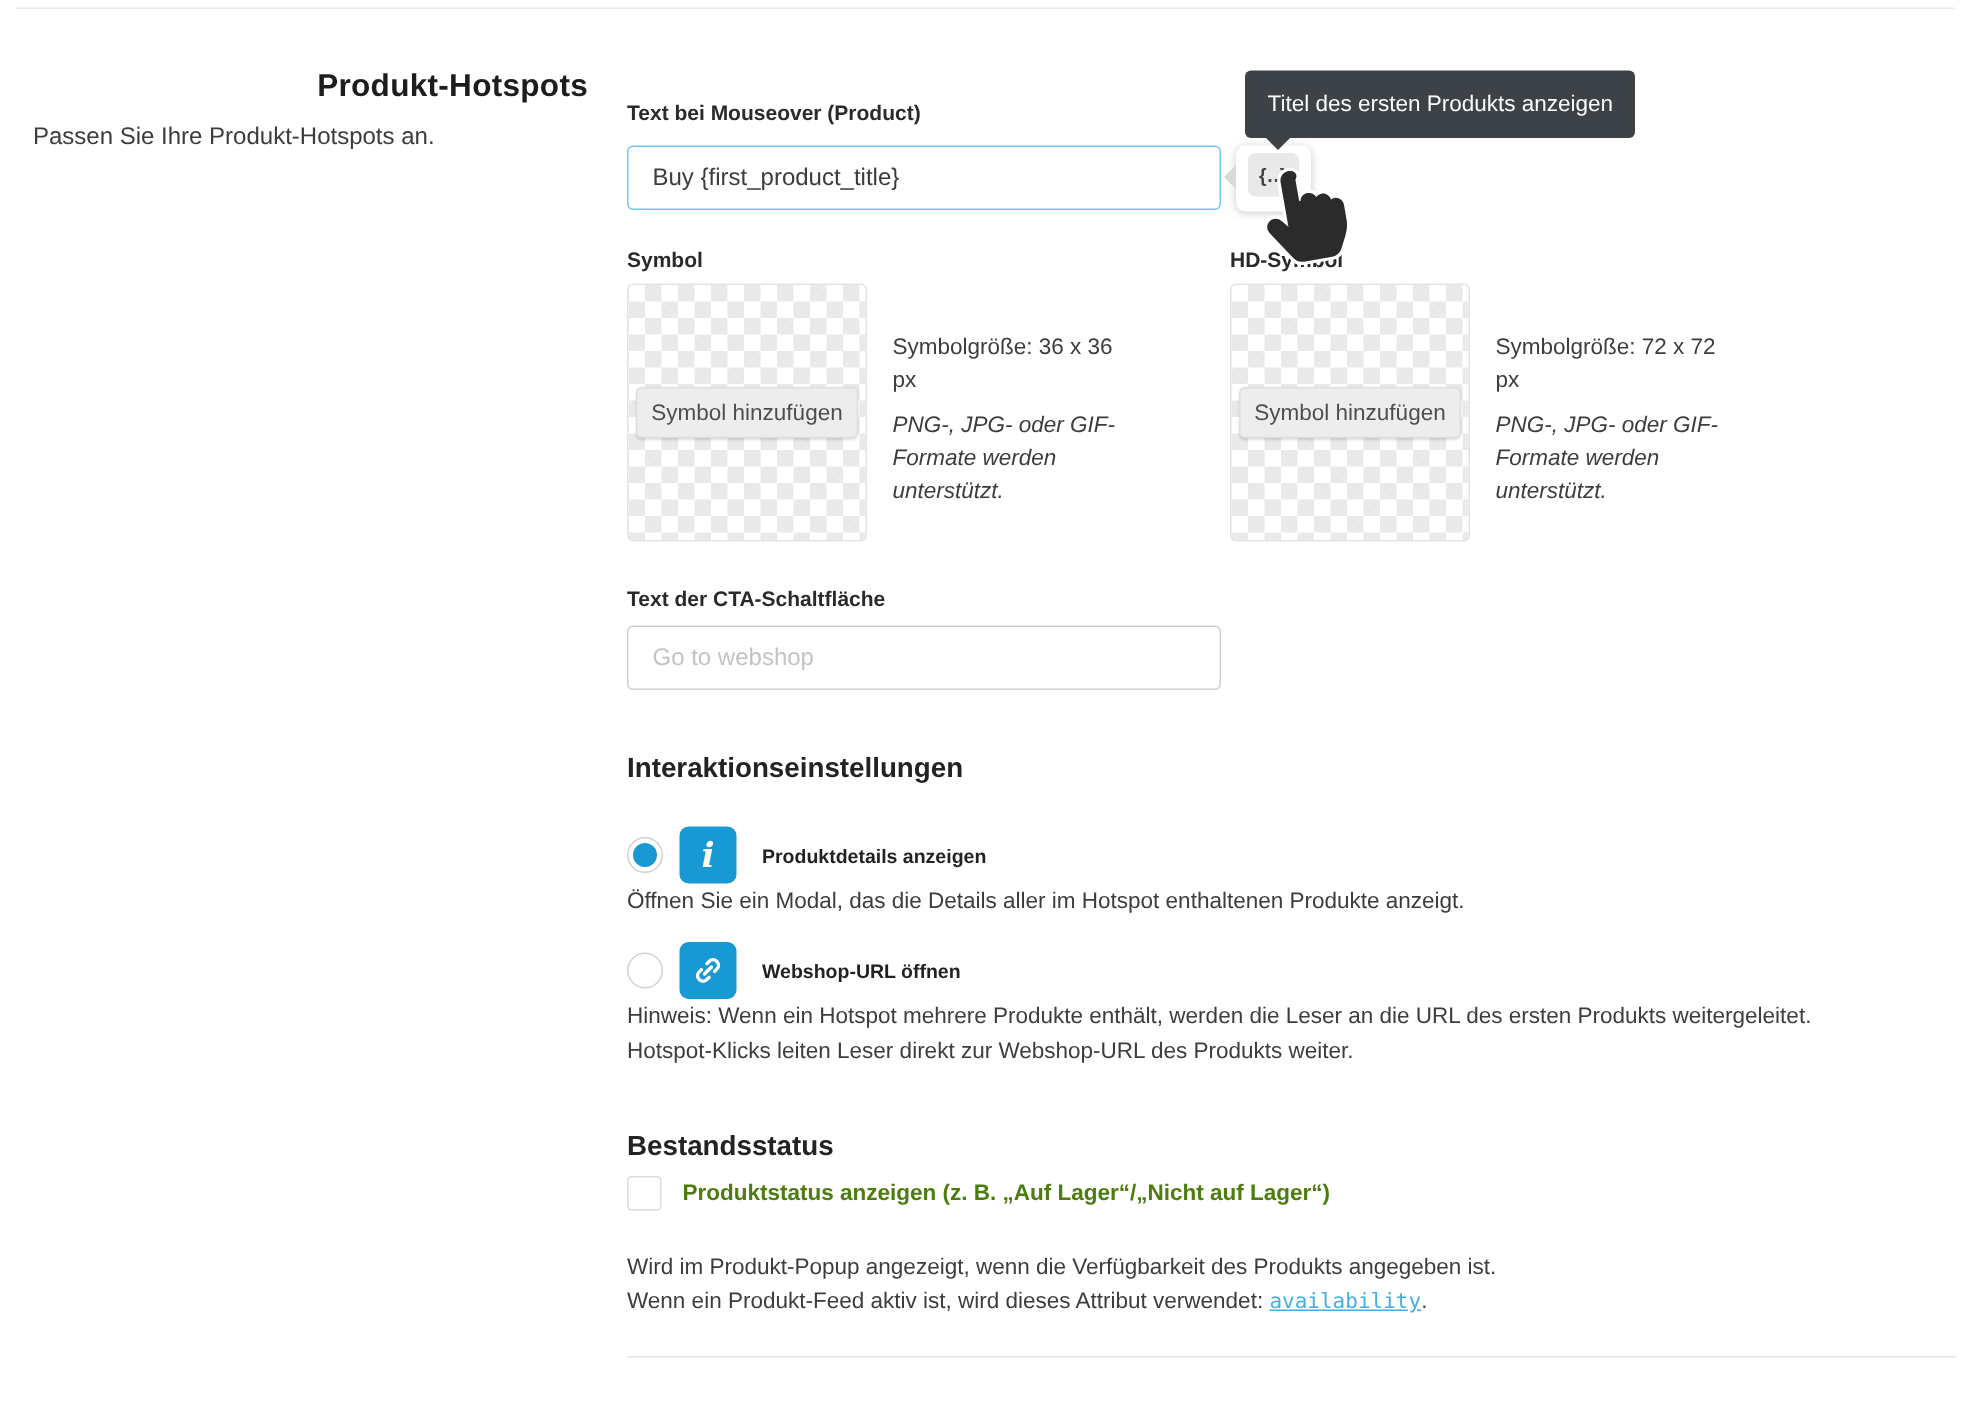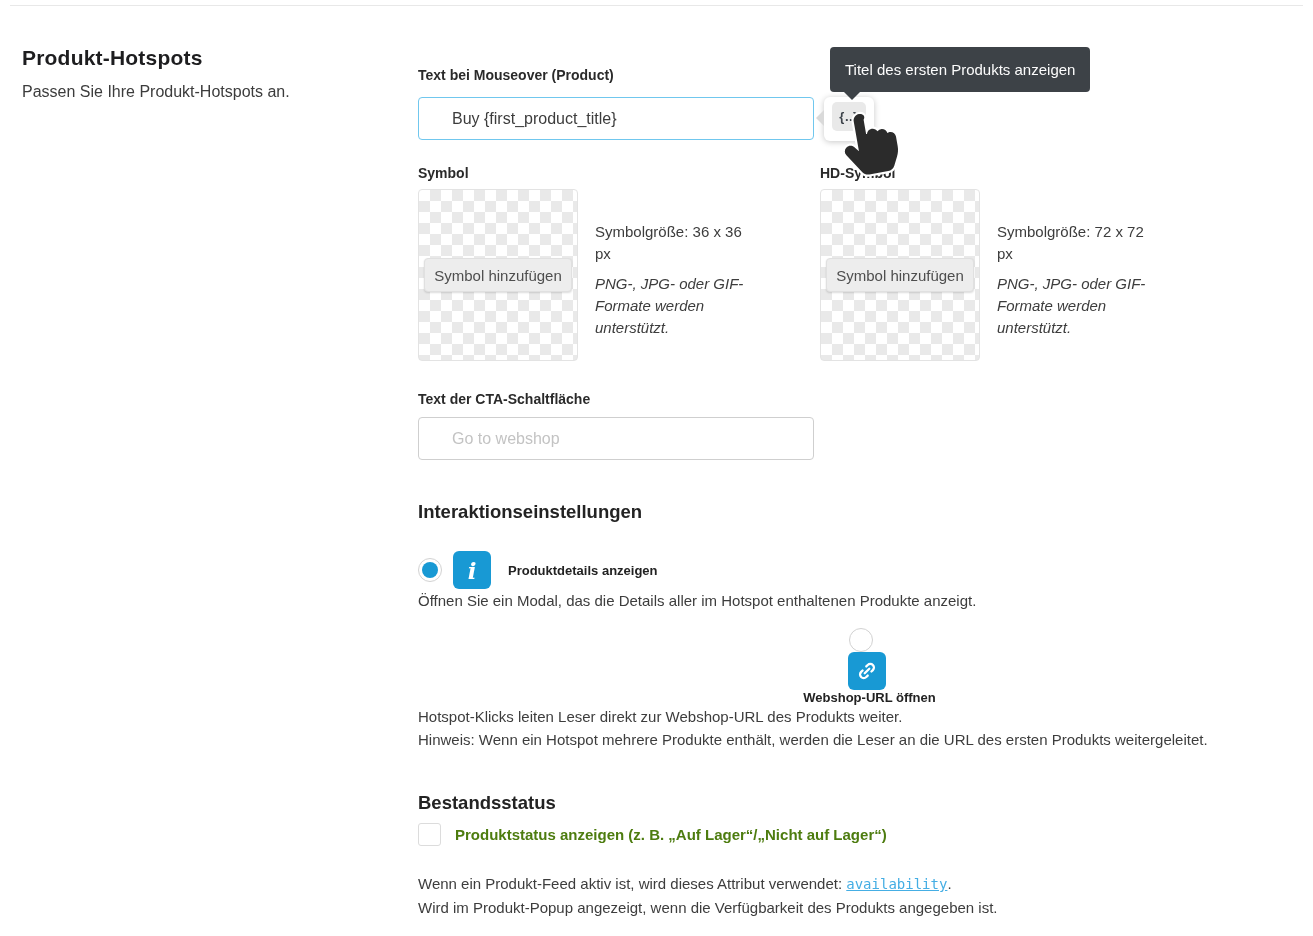"Produkt-Hotspots" .left-col h1 { text-align: none -> right }
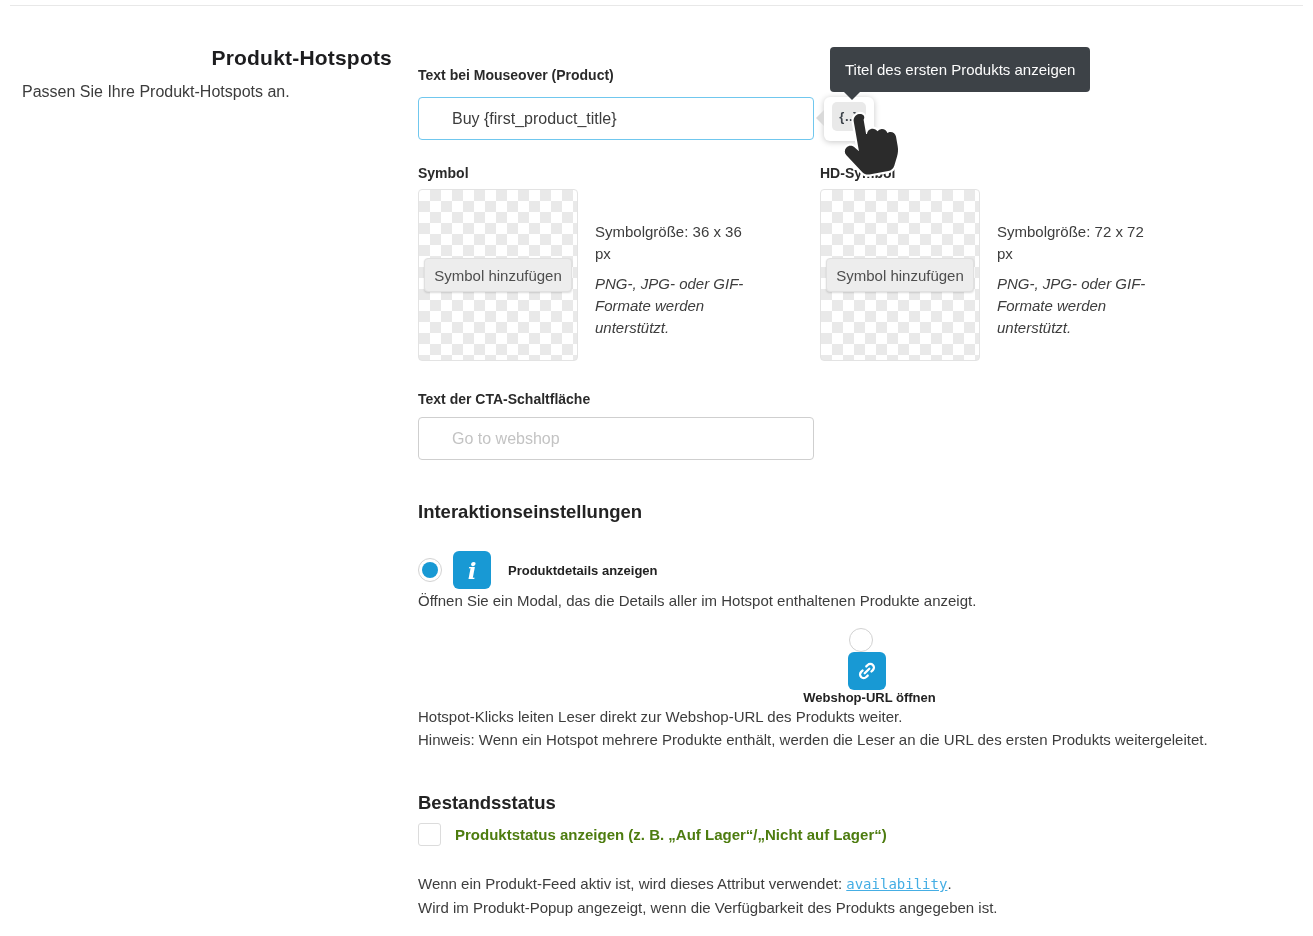"Buy {first_product_title}" .text-input { padding: 0 33px -> 0 16px }
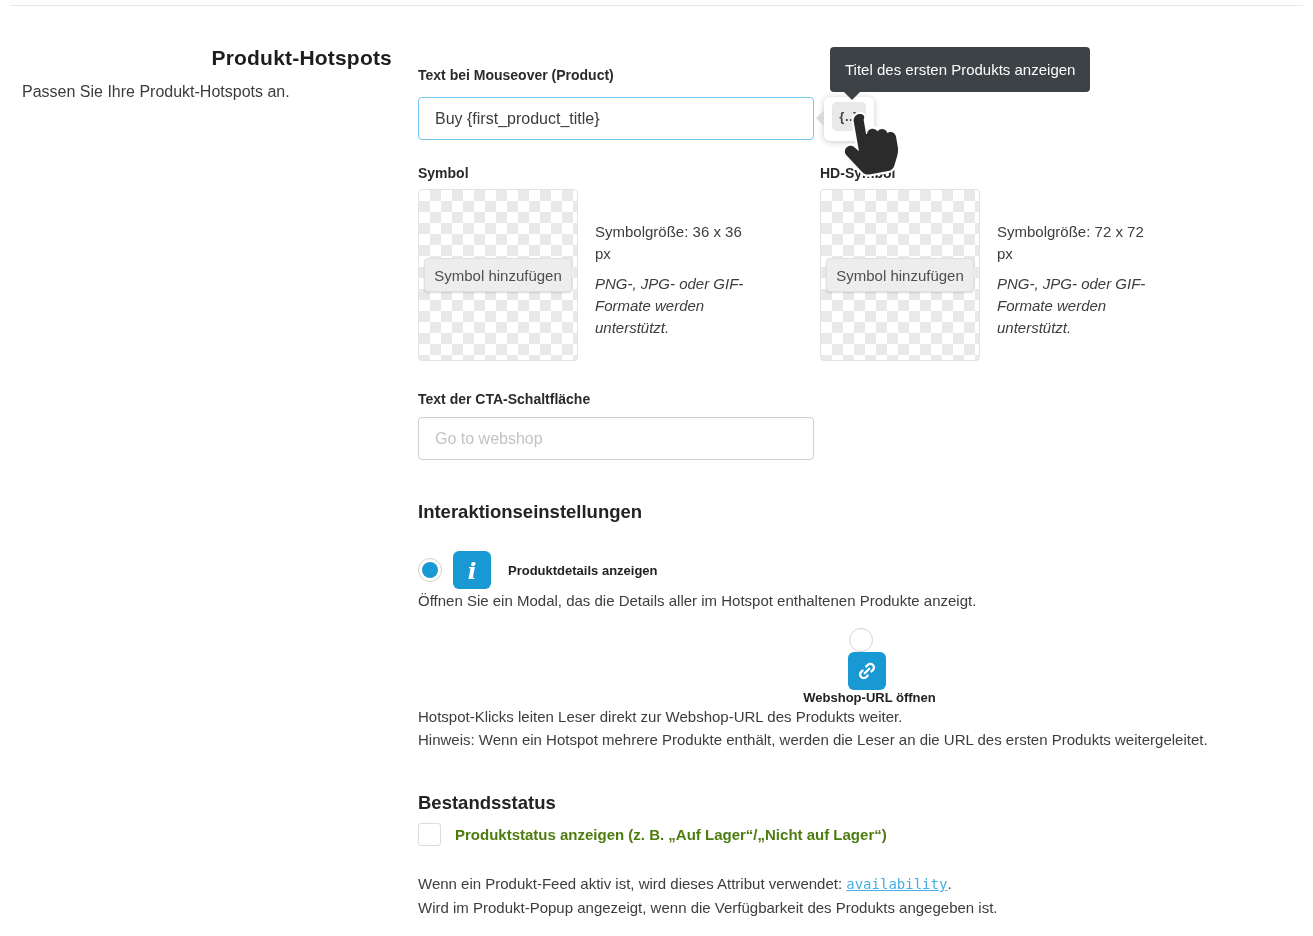"Webshop-URL öffnen" .option-row.second { flex-direction: column -> none }
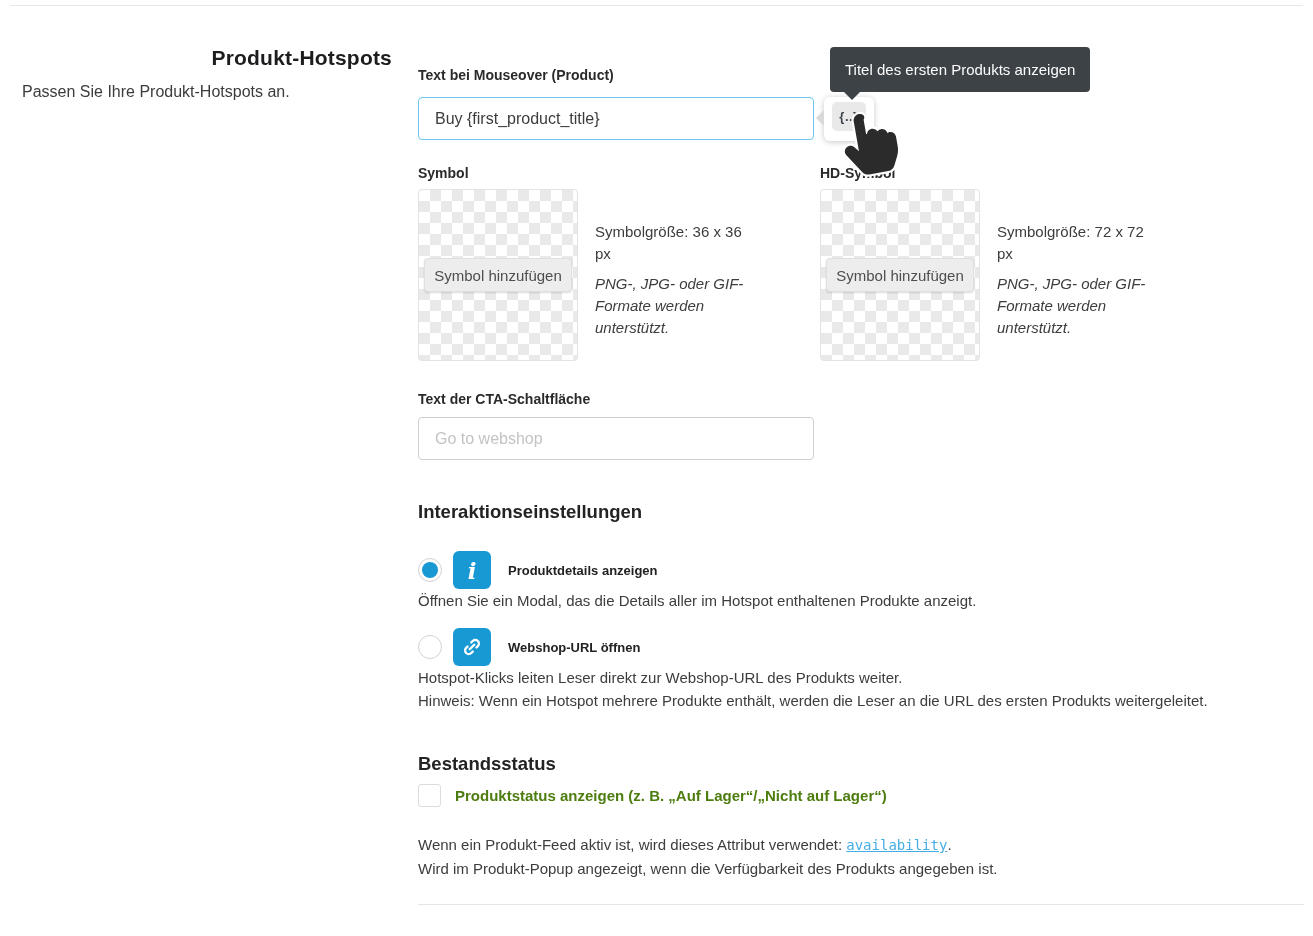"Hotspot-Klicks leiten Leser direkt zur" div { order: before "Hinweis: Wenn ein Hotspot mehrere" -> after "Hinweis: Wenn ein Hotspot mehrere" }
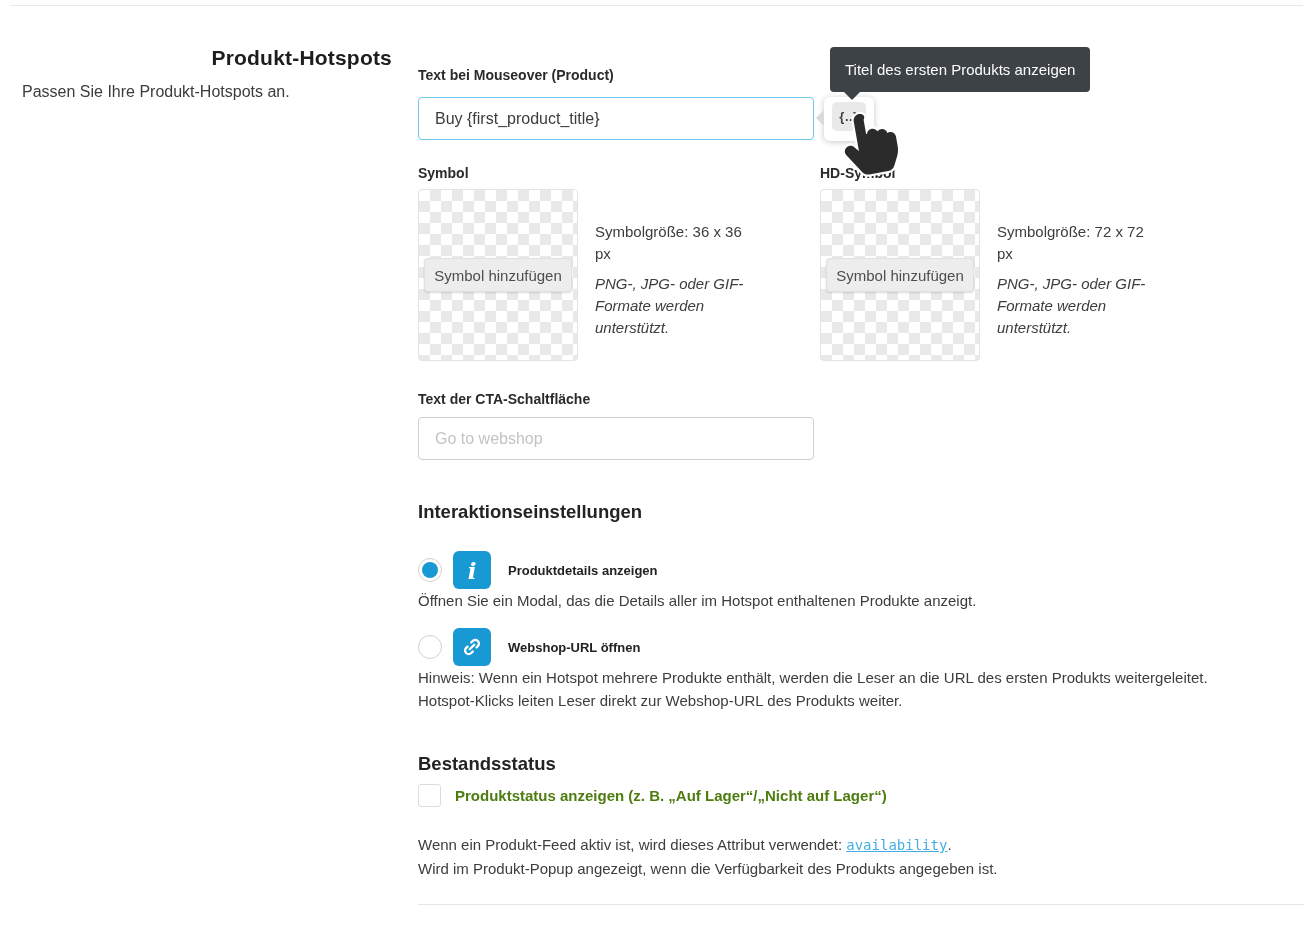"Wenn ein Produkt-Feed aktiv ist," div { order: before "Wird im Produkt-Popup angezeigt, wenn" -> after "Wird im Produkt-Popup angezeigt, wenn" }
